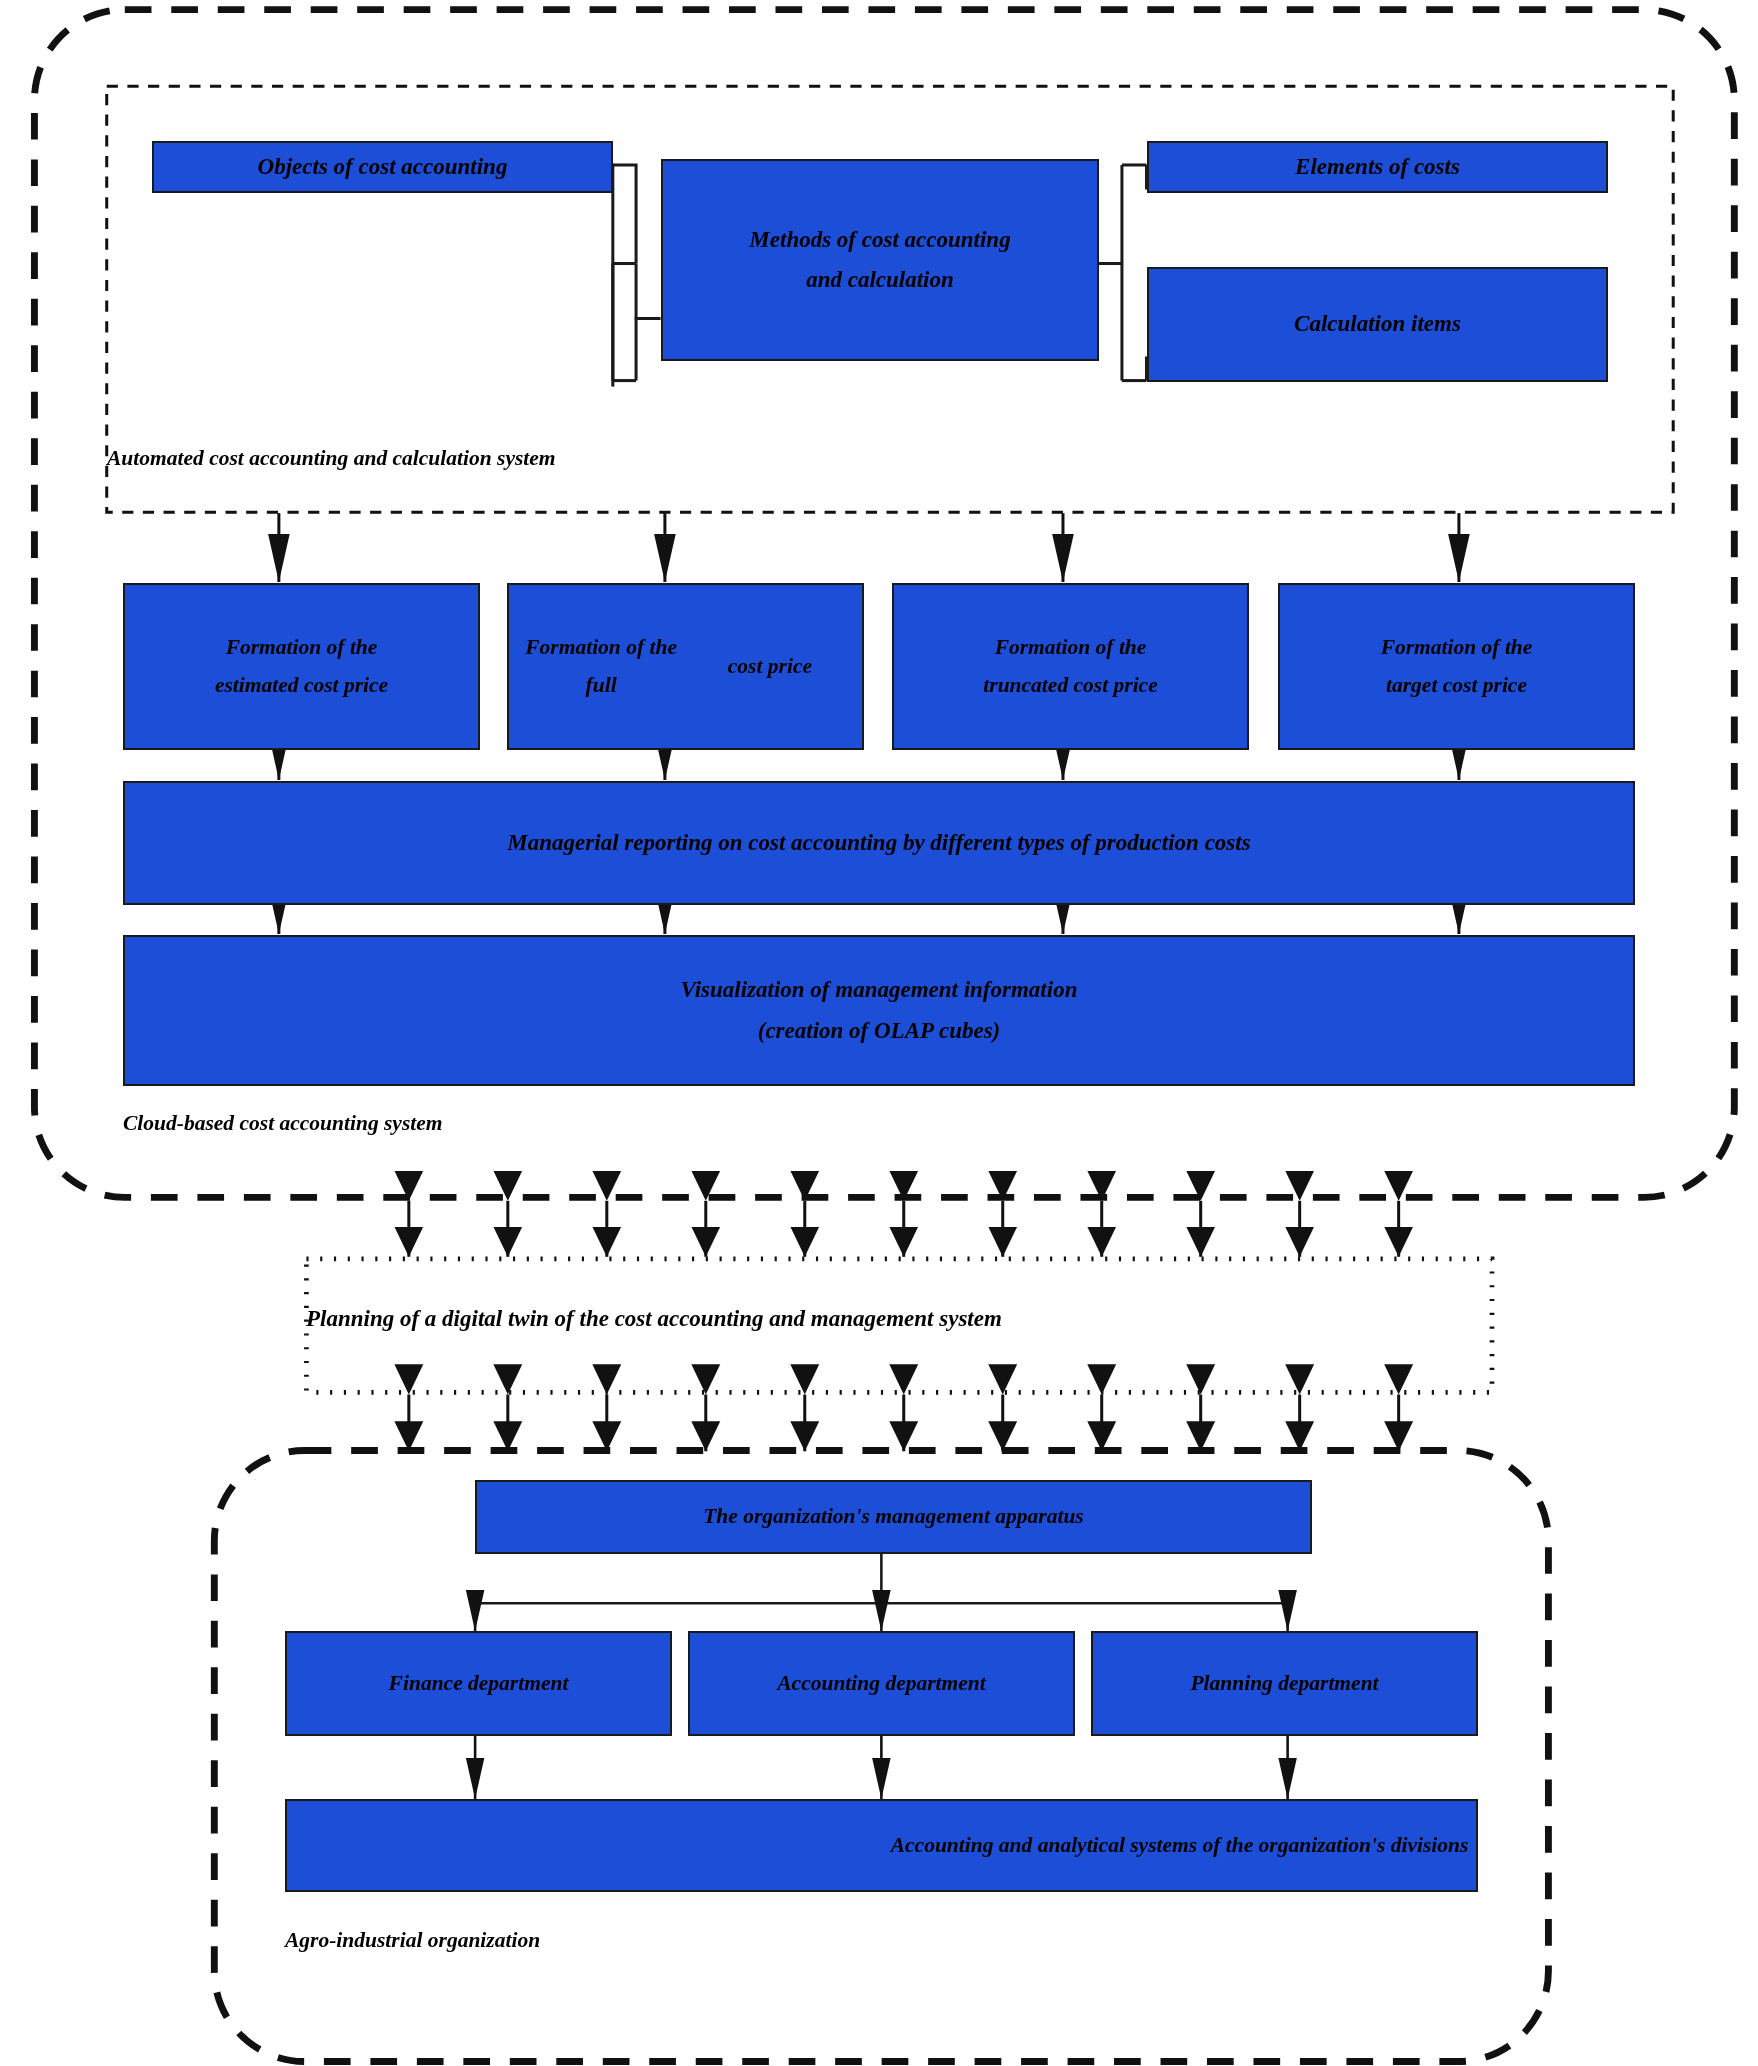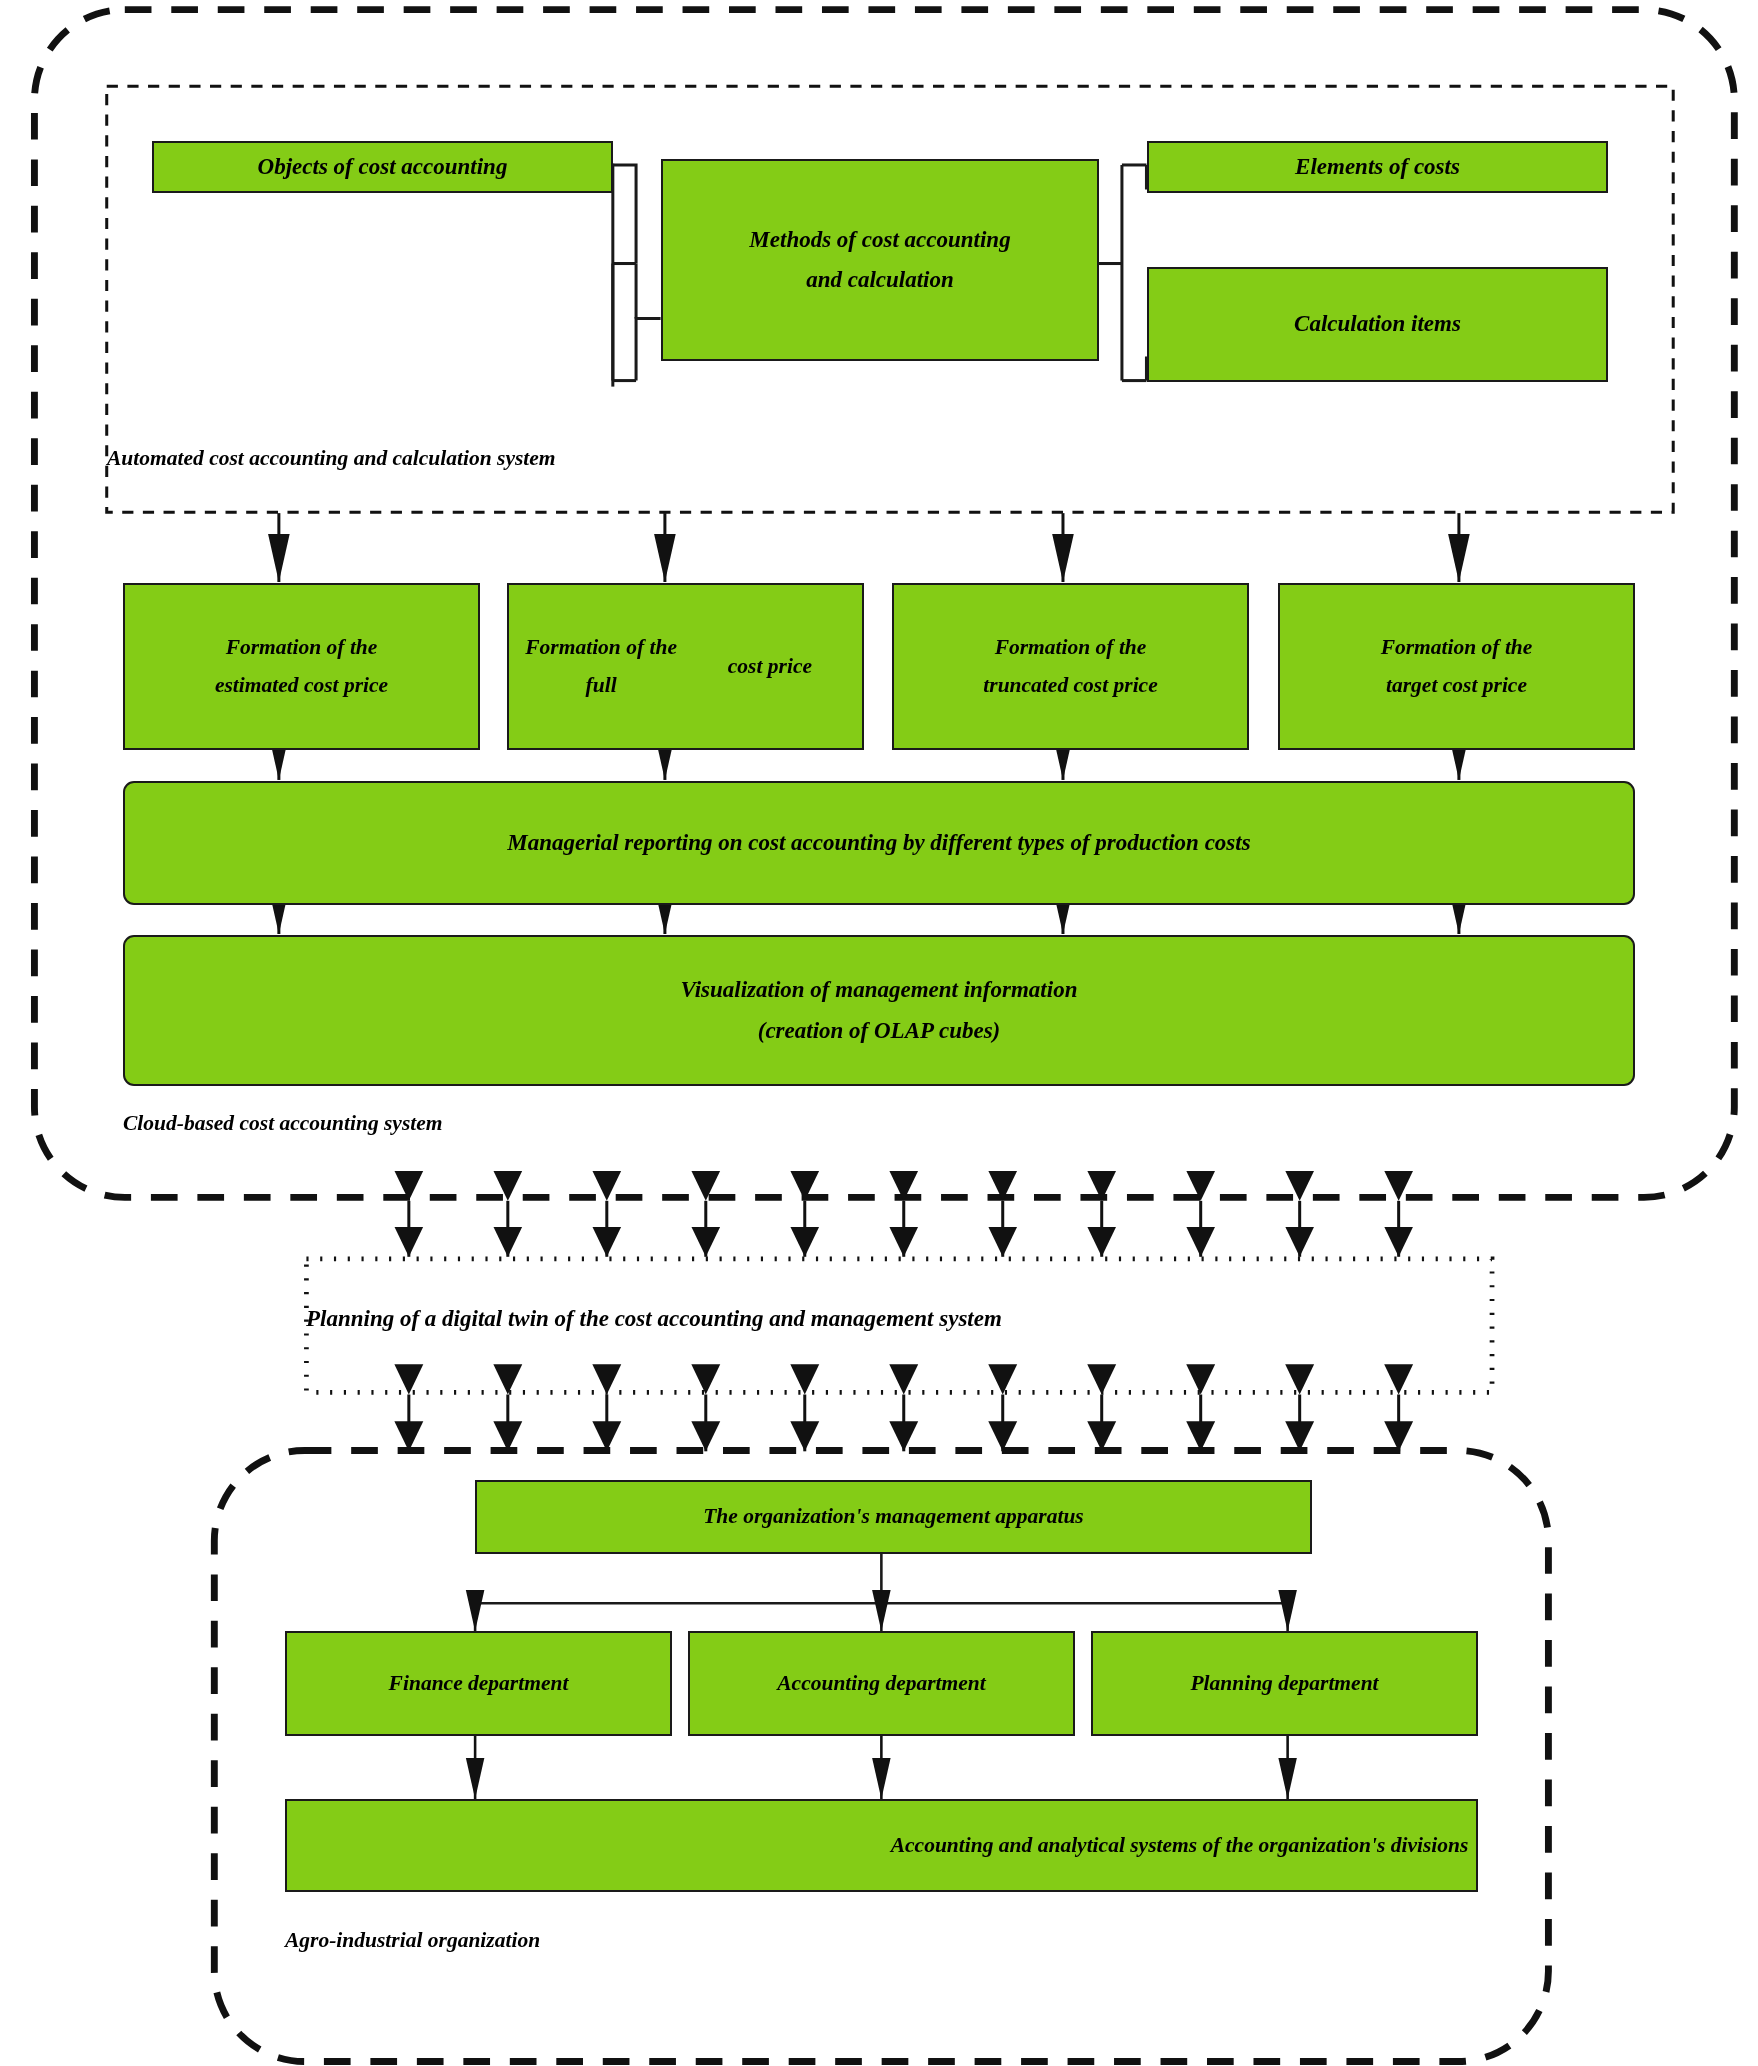"Objects of cost accounting" .node { background: #84cc16 -> #1d4ed8 }
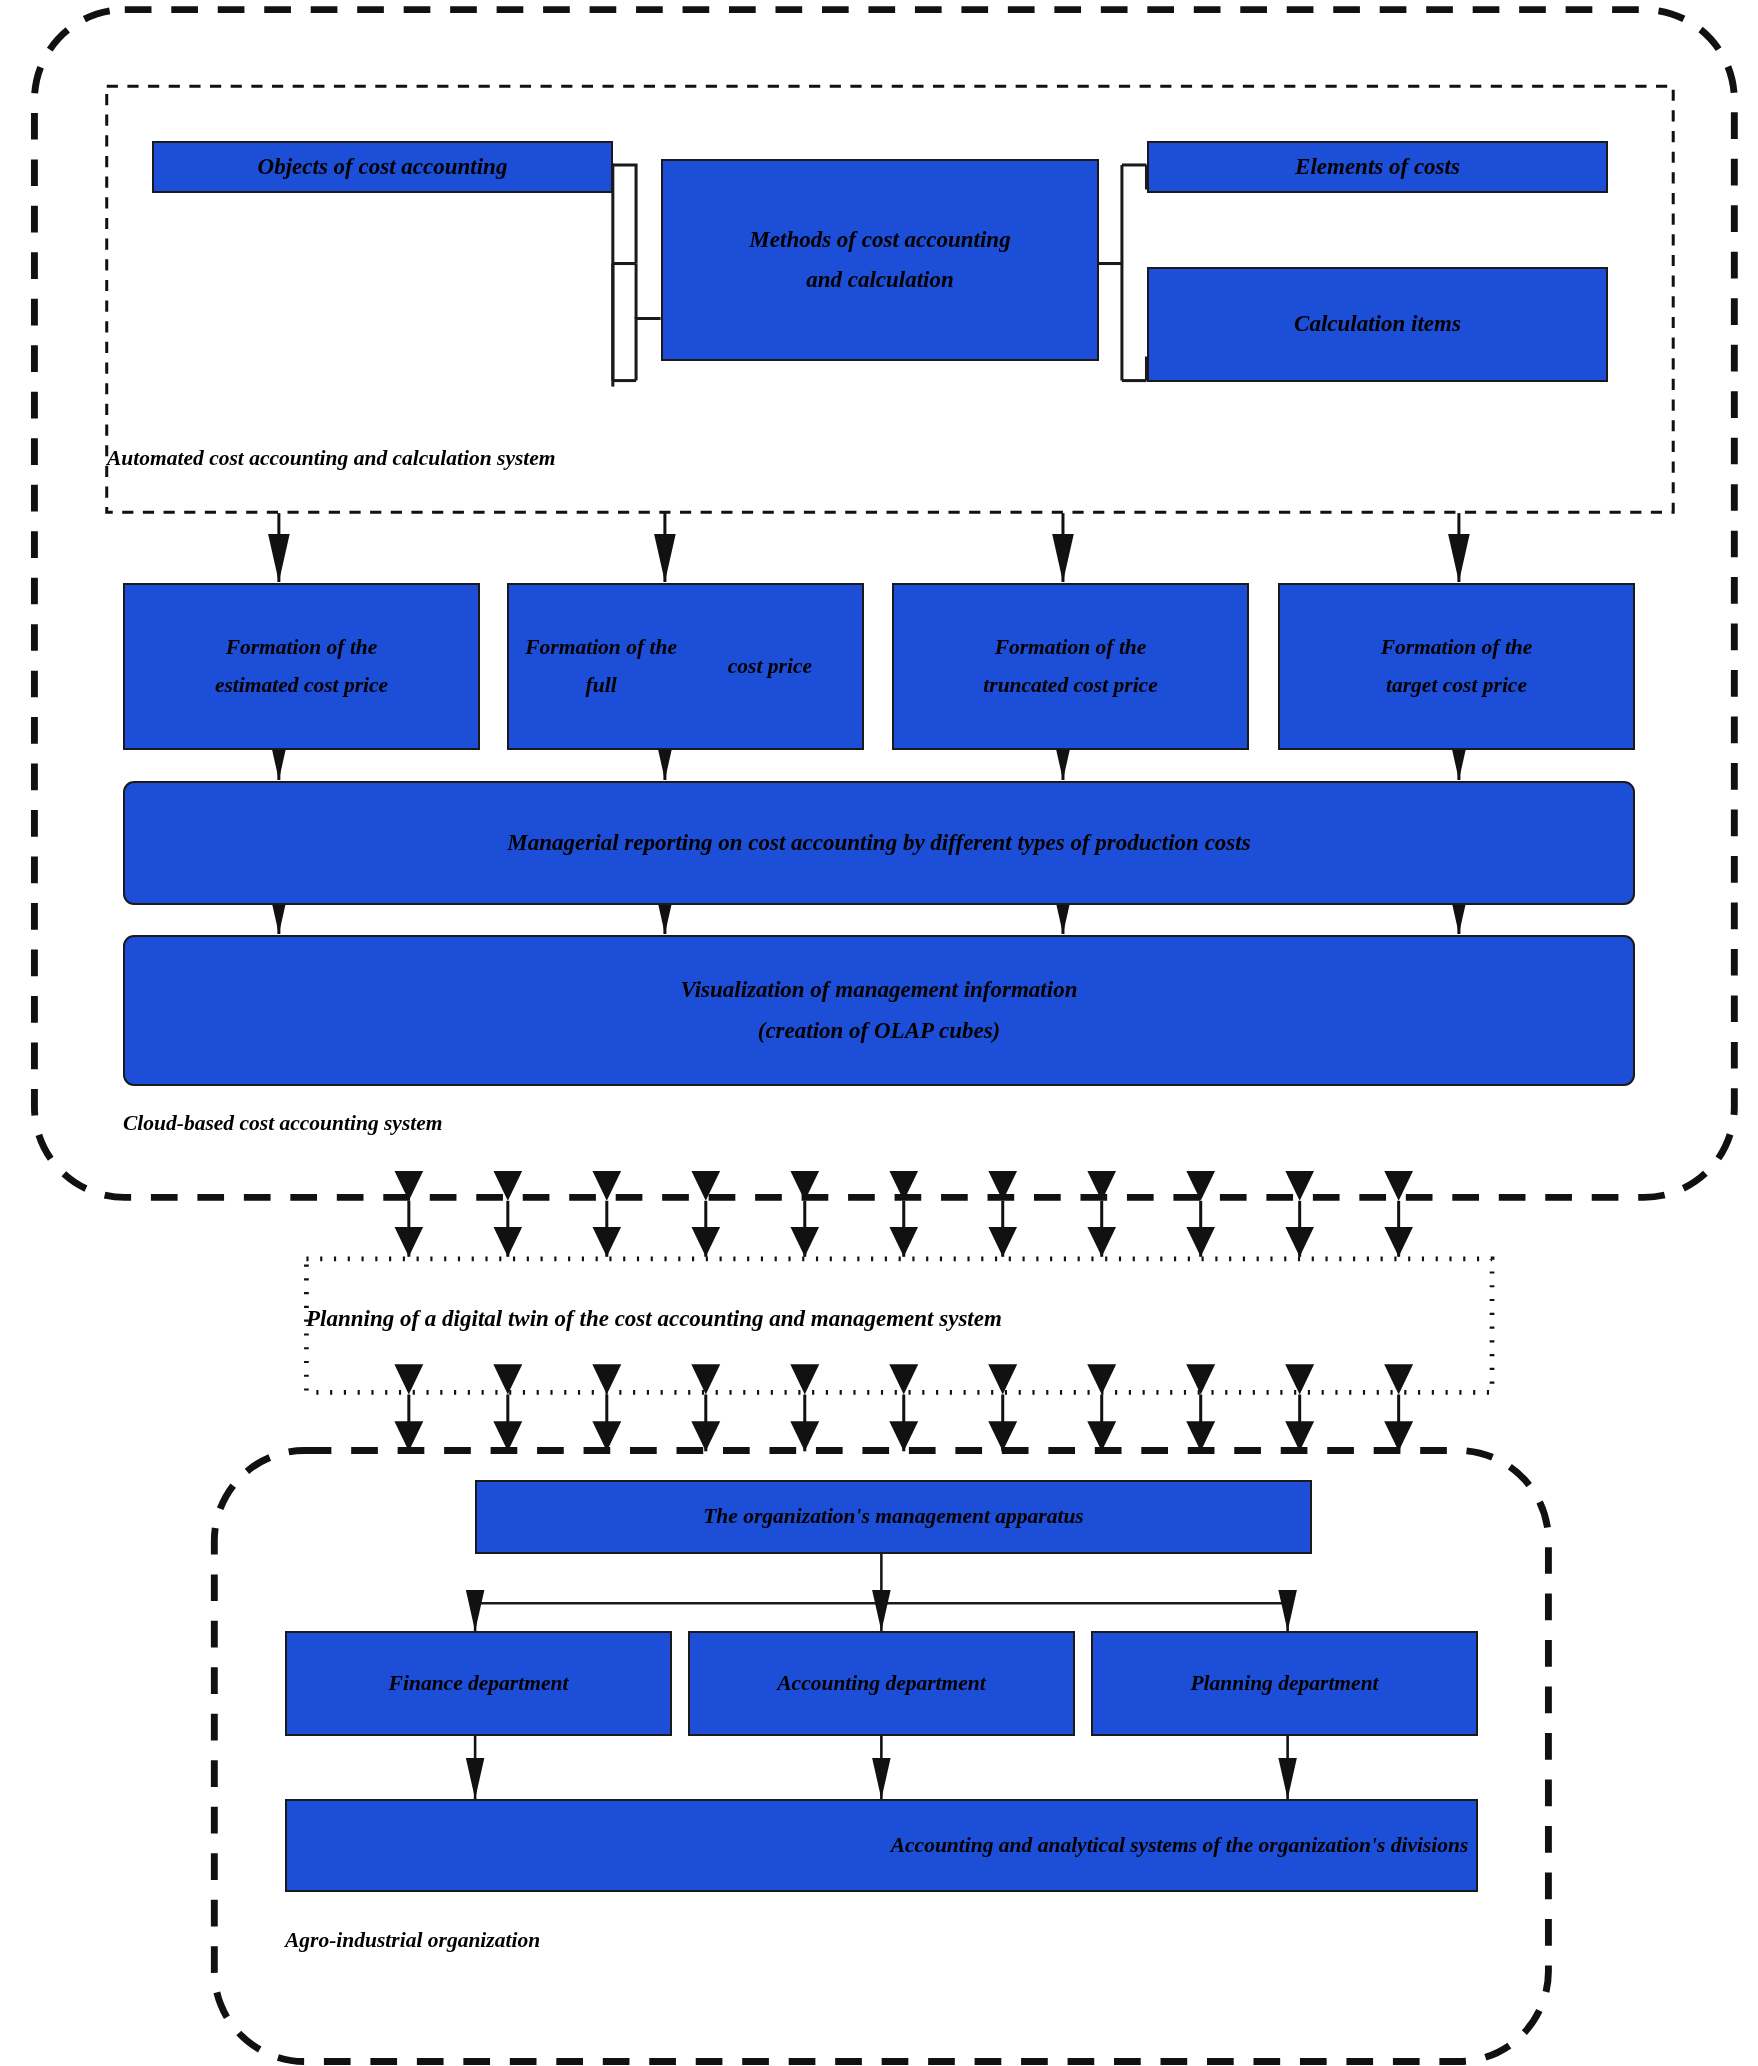"Managerial reporting on cost accounting" .fs-wide { border-radius: 11px -> none }
